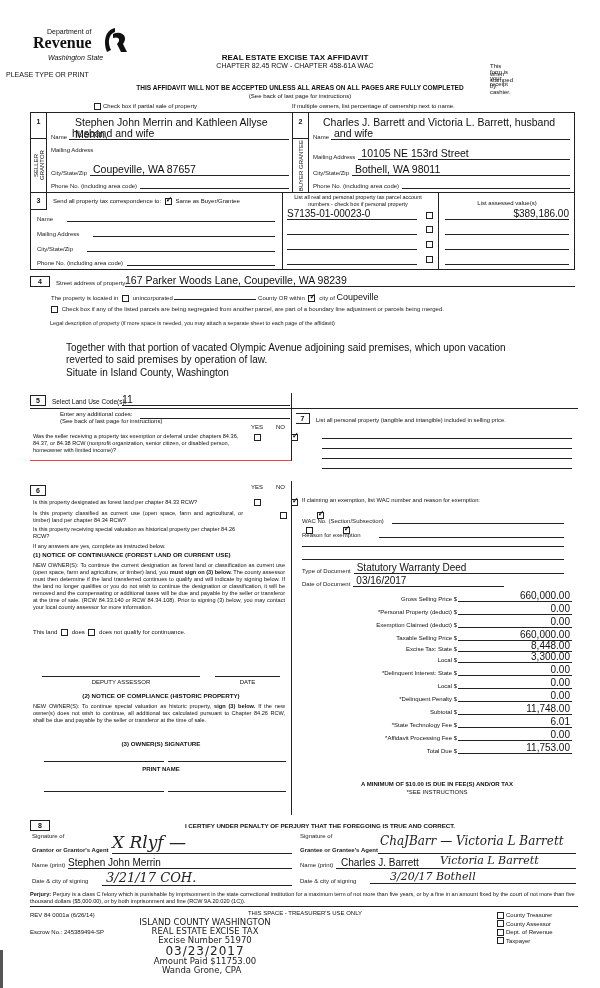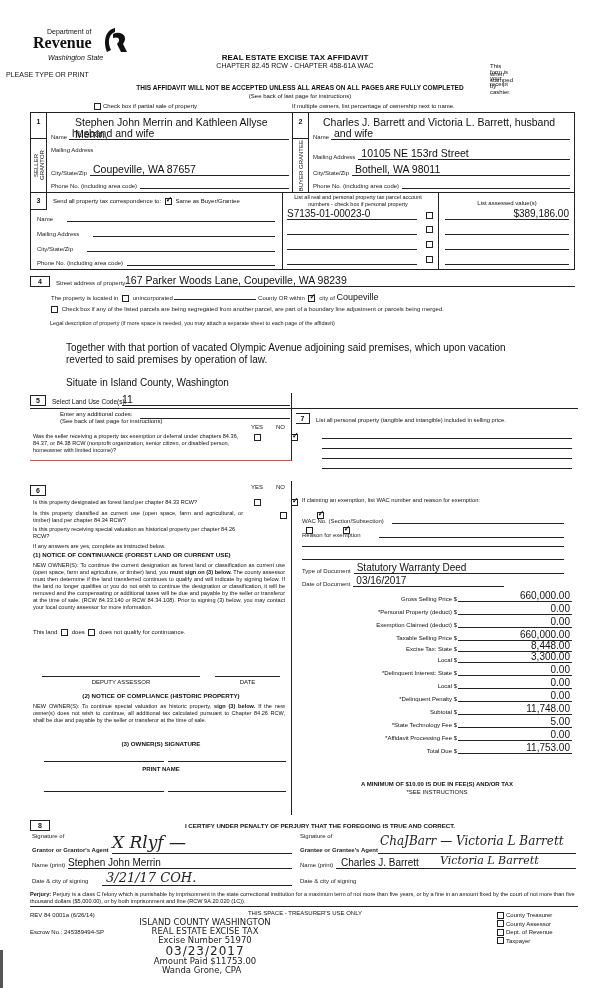"Situate in Island County, Washington" div { margin-top: 11px -> 1px }
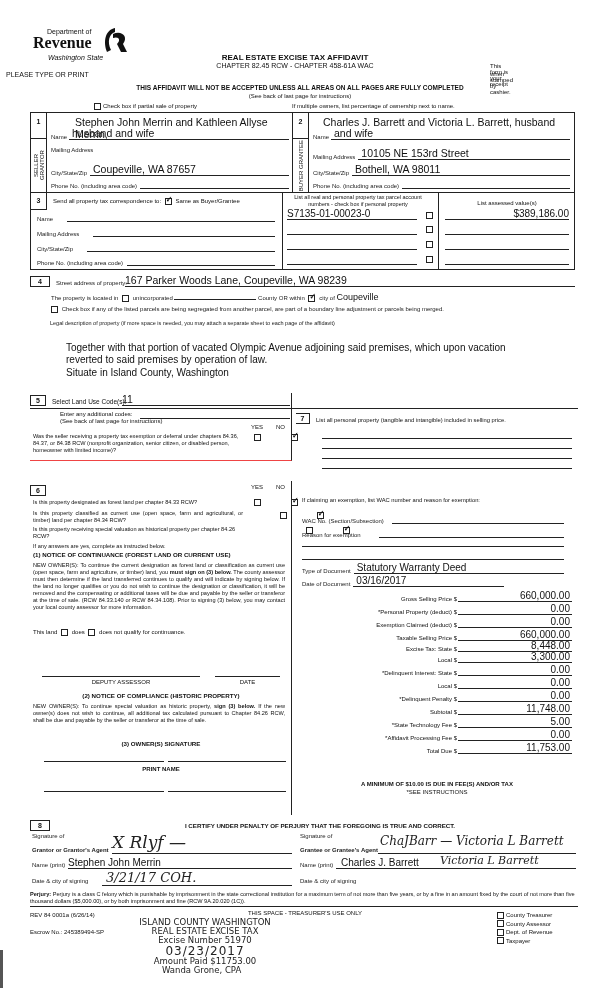"5.00" span.tv { text: 5.00 -> 6.01 }
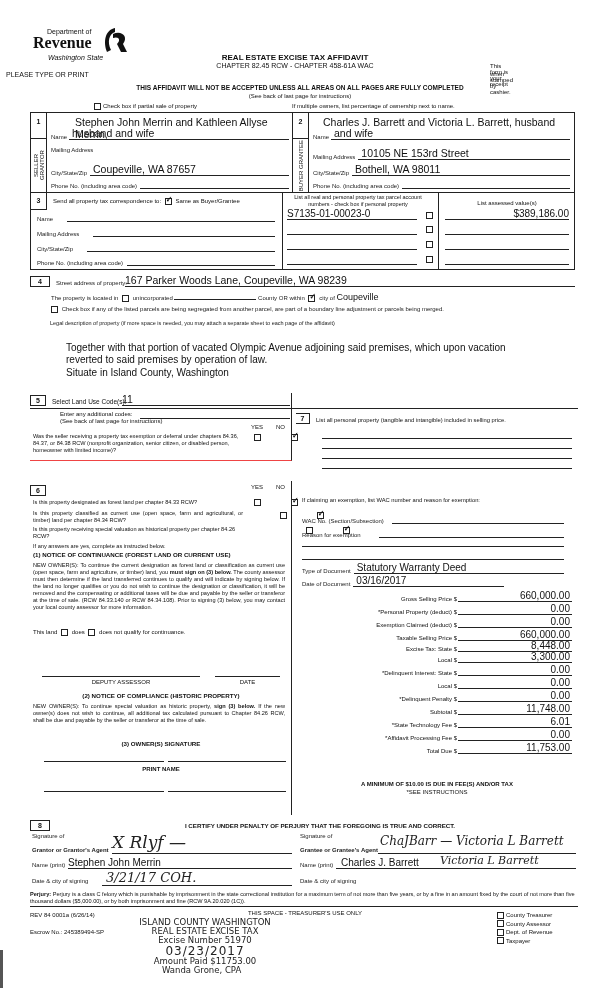"3/20/17 Bothell" span.abs { html: none -> <span>3/20/17 Bothell</span> }
